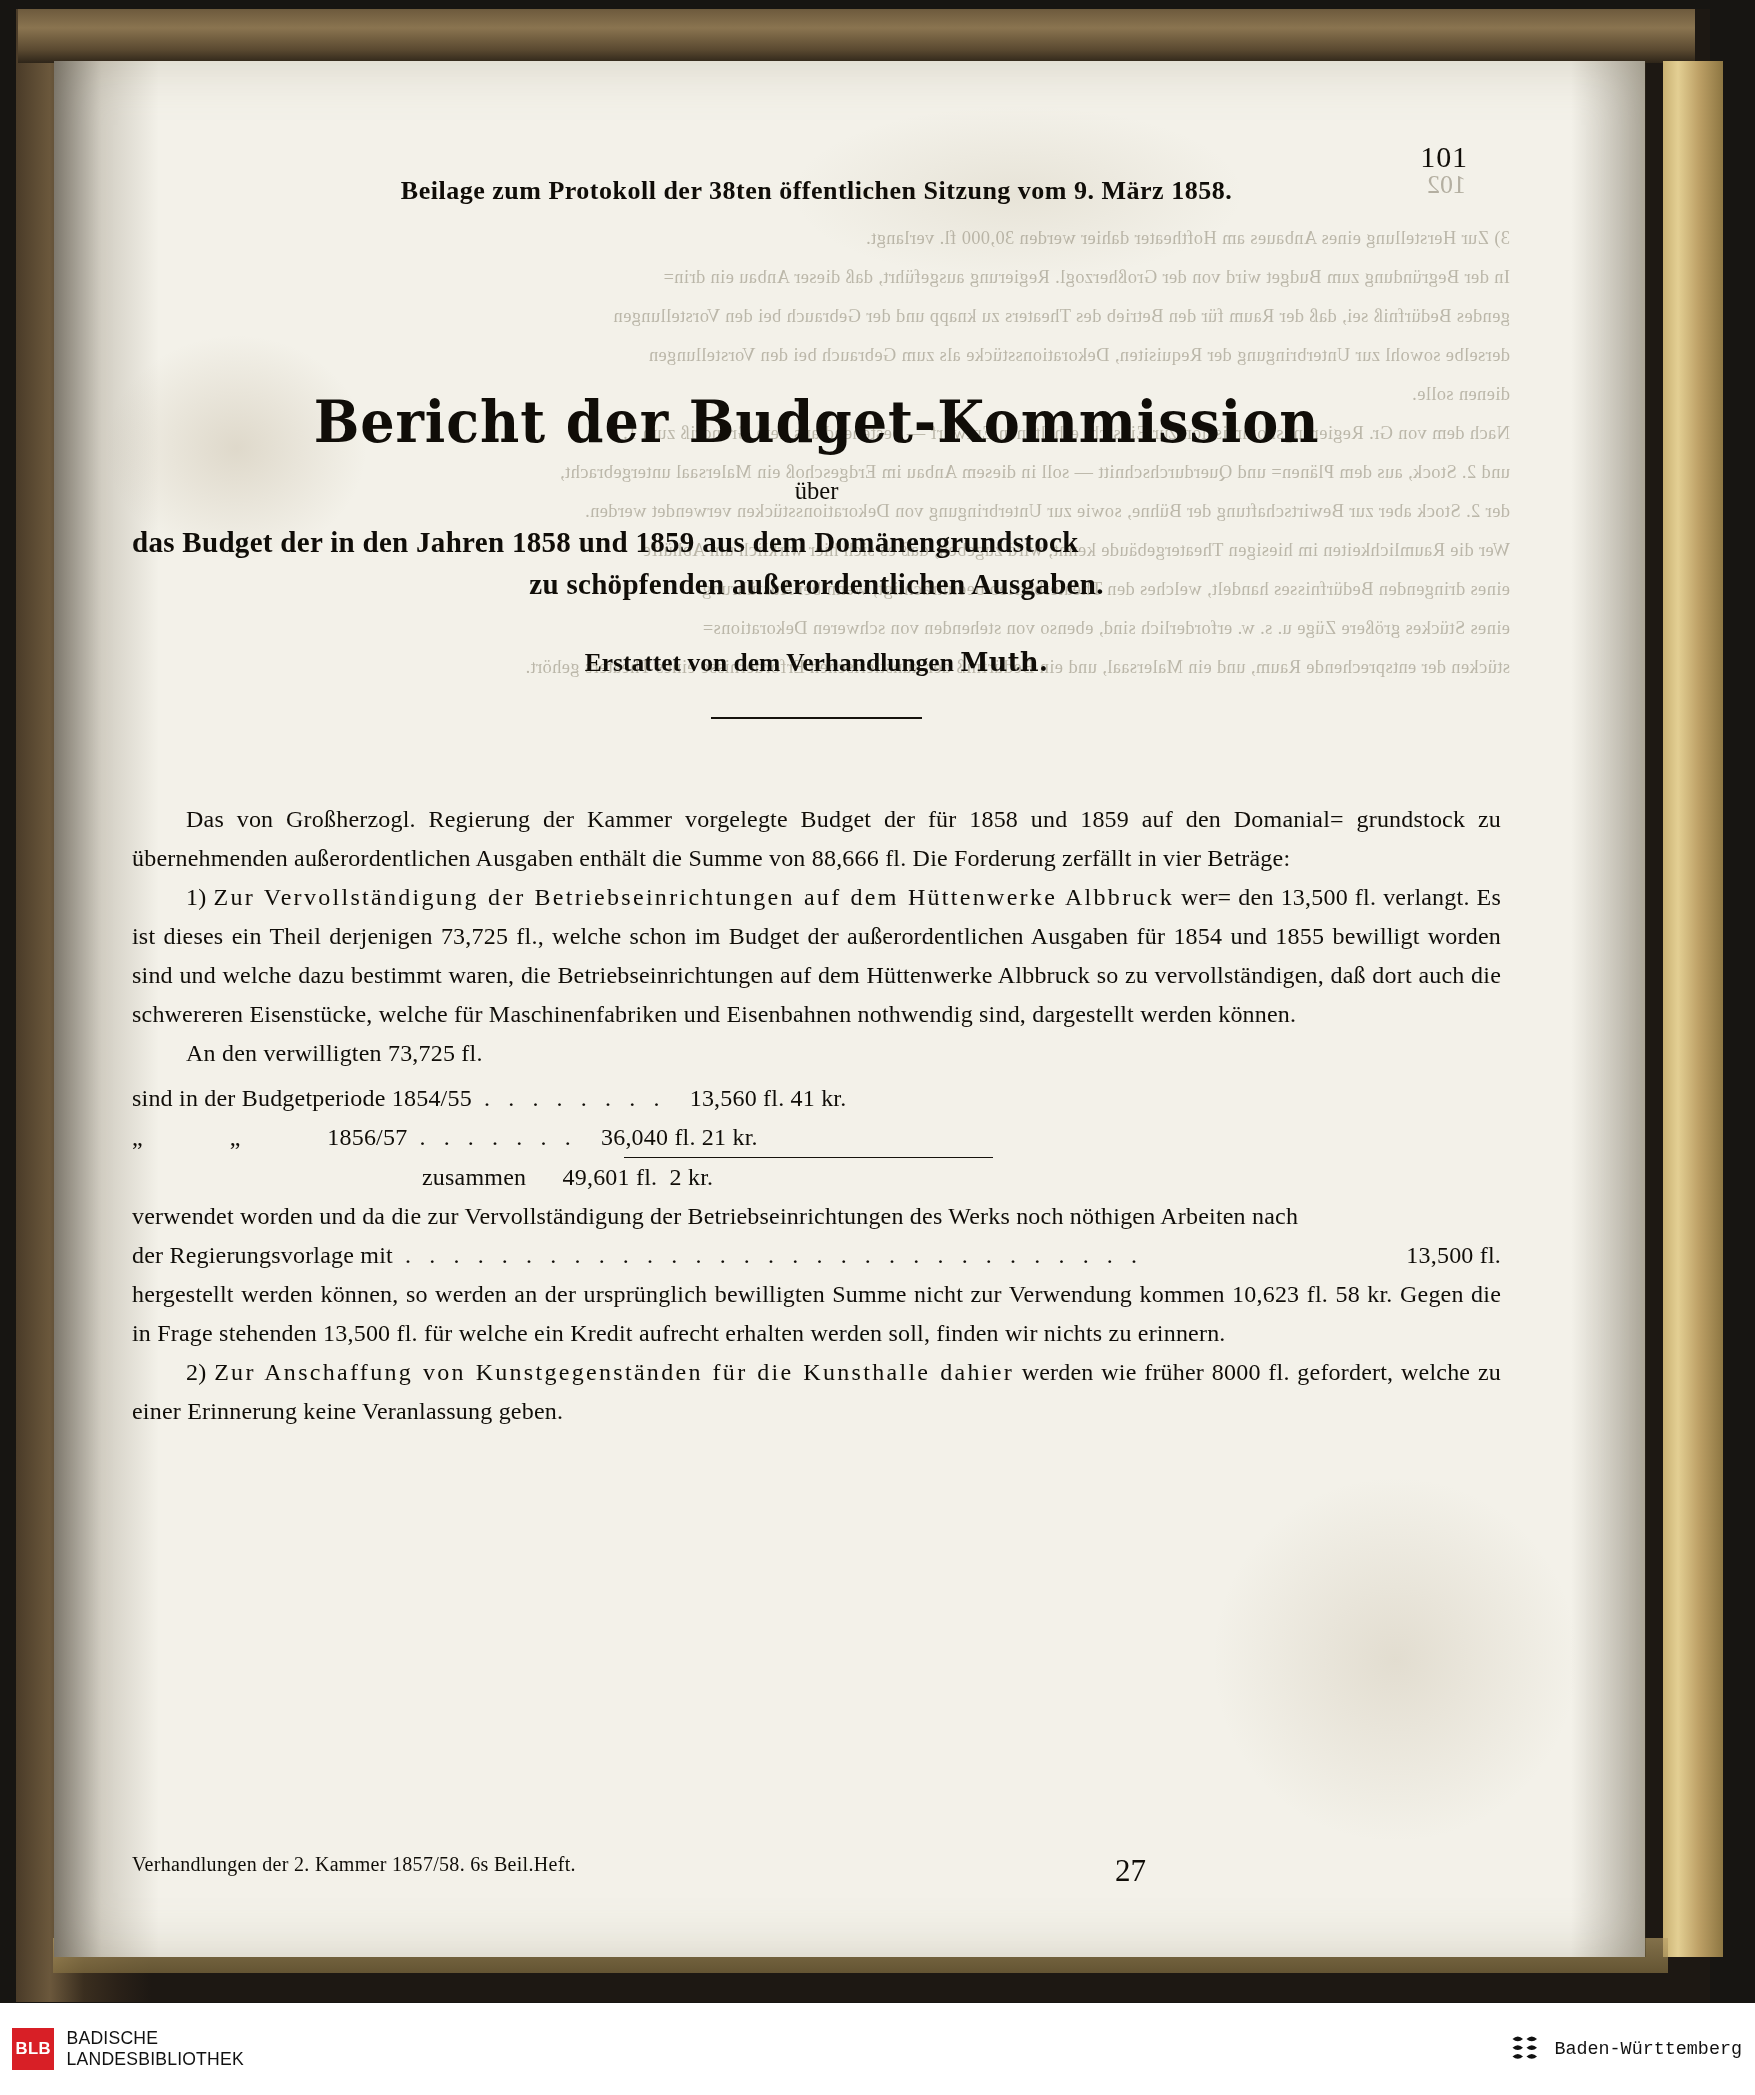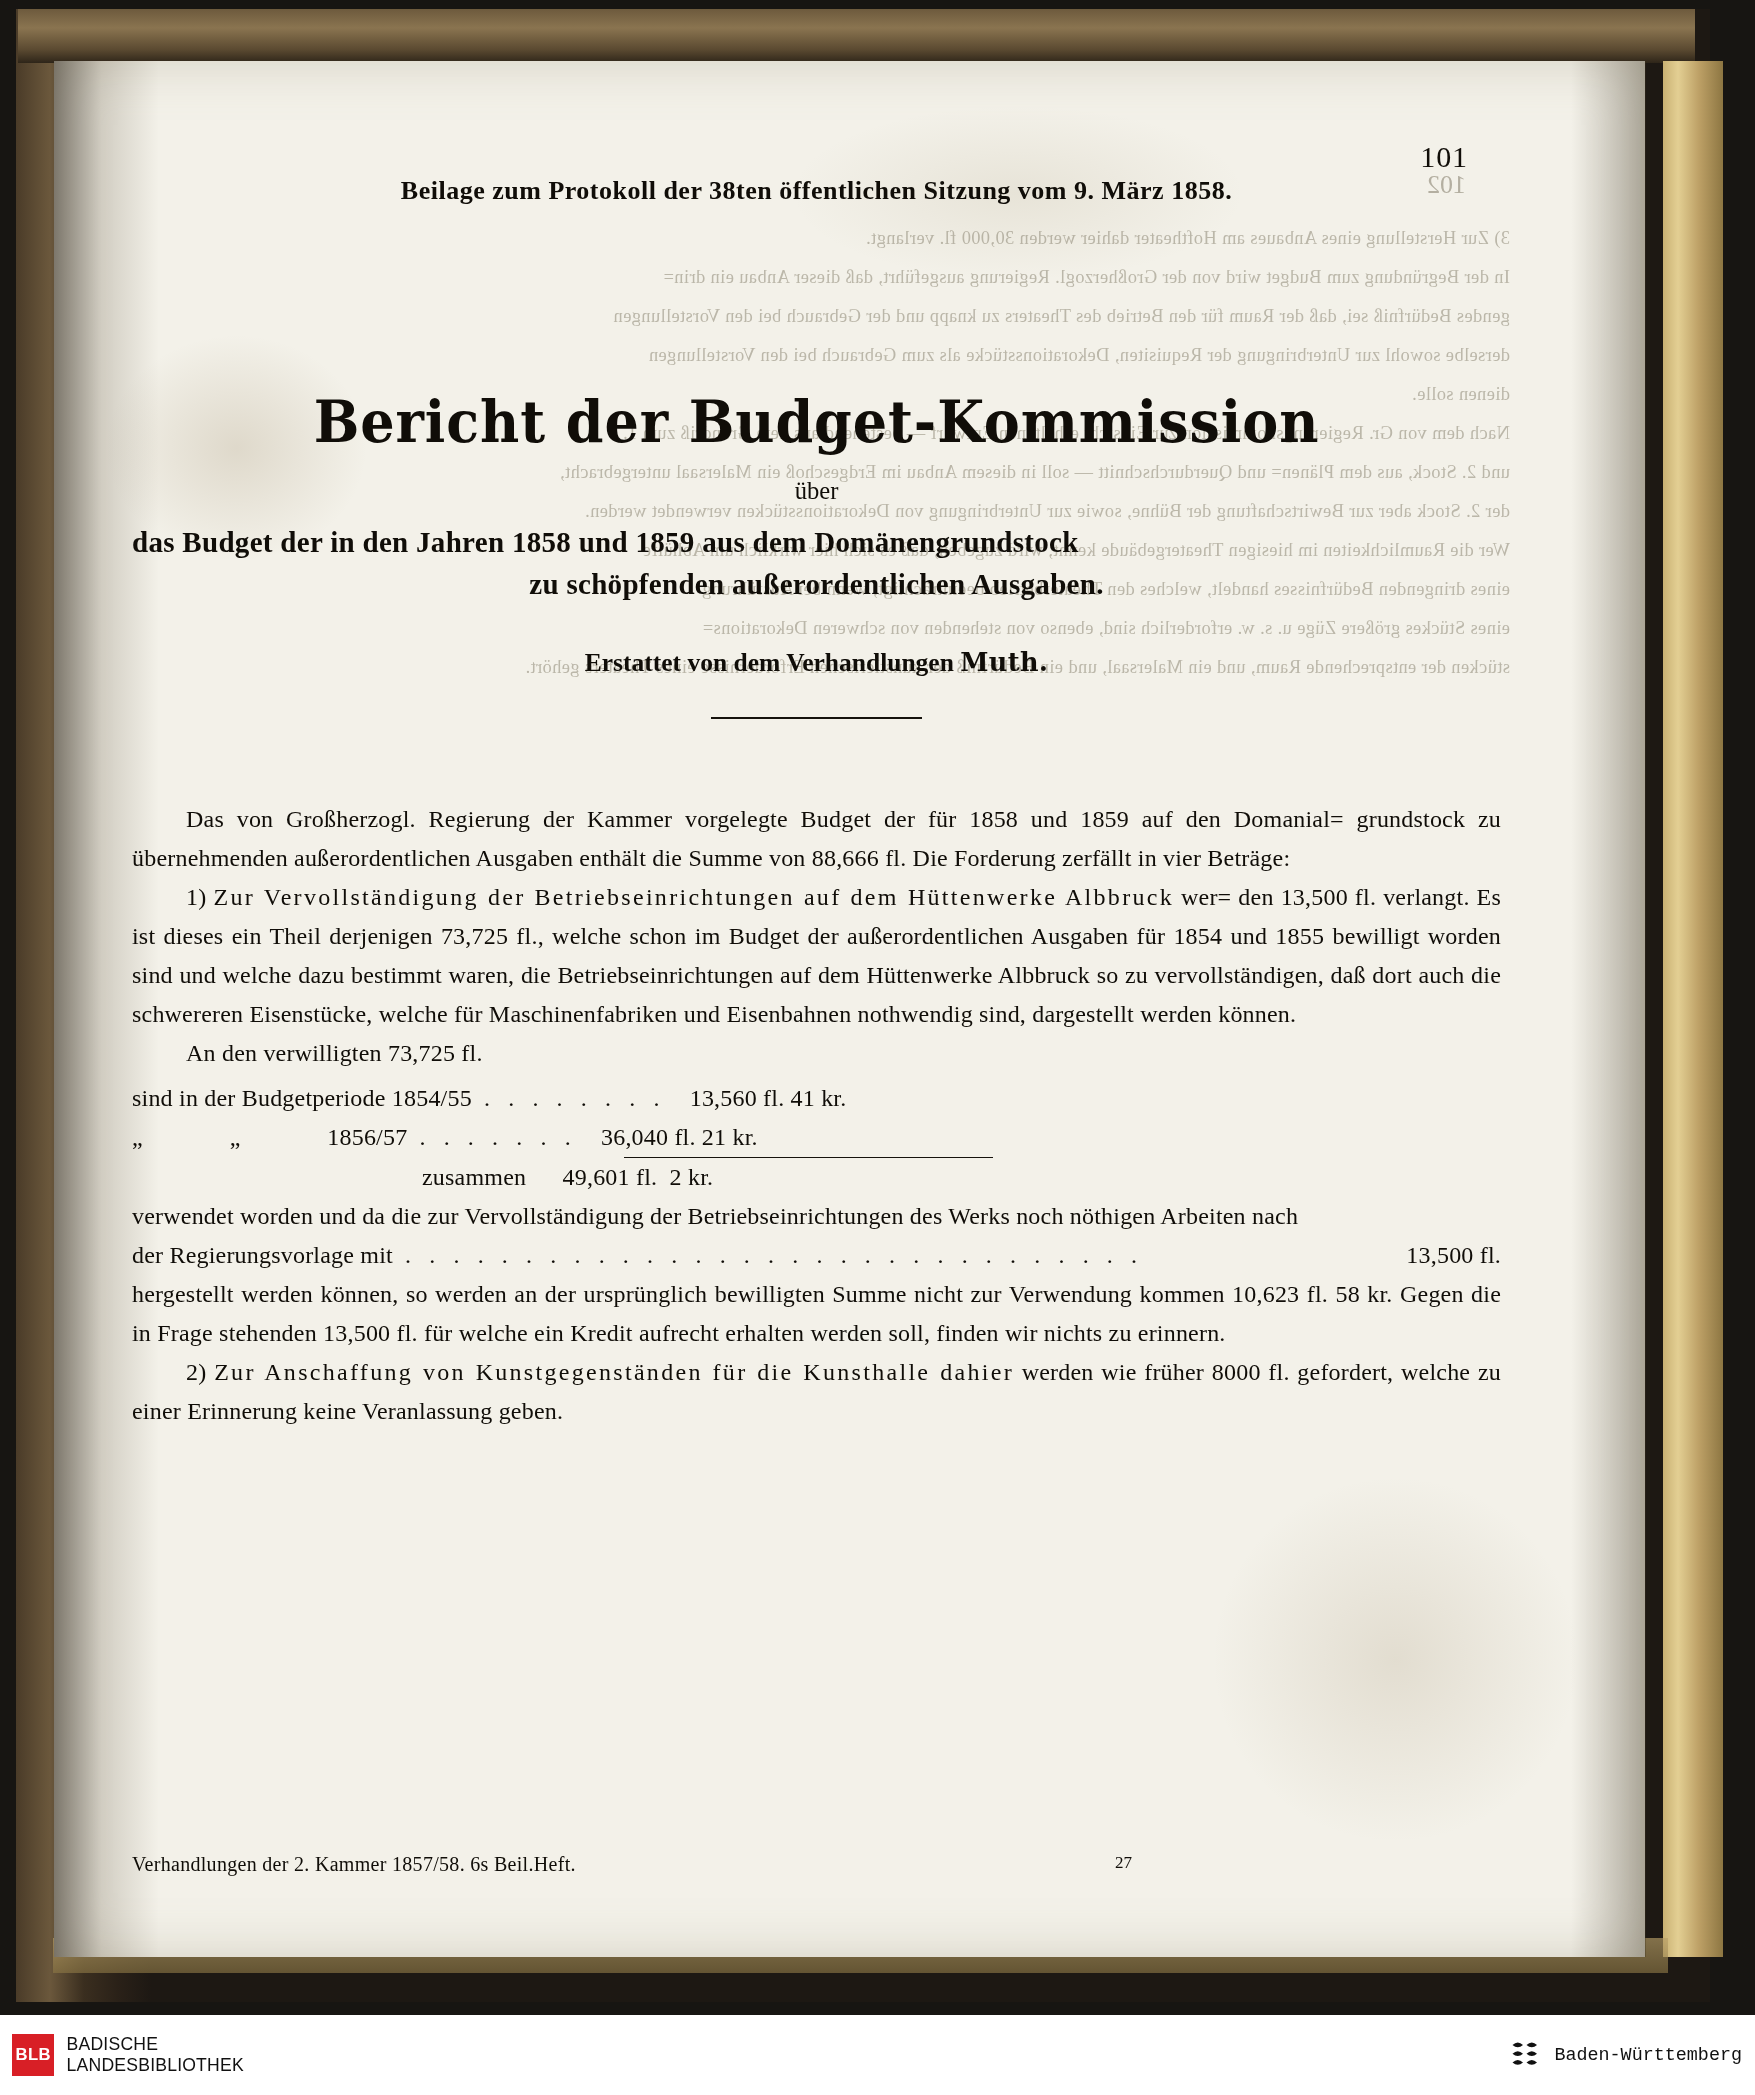"27" .footline .right { font-size: 17px -> 31px }
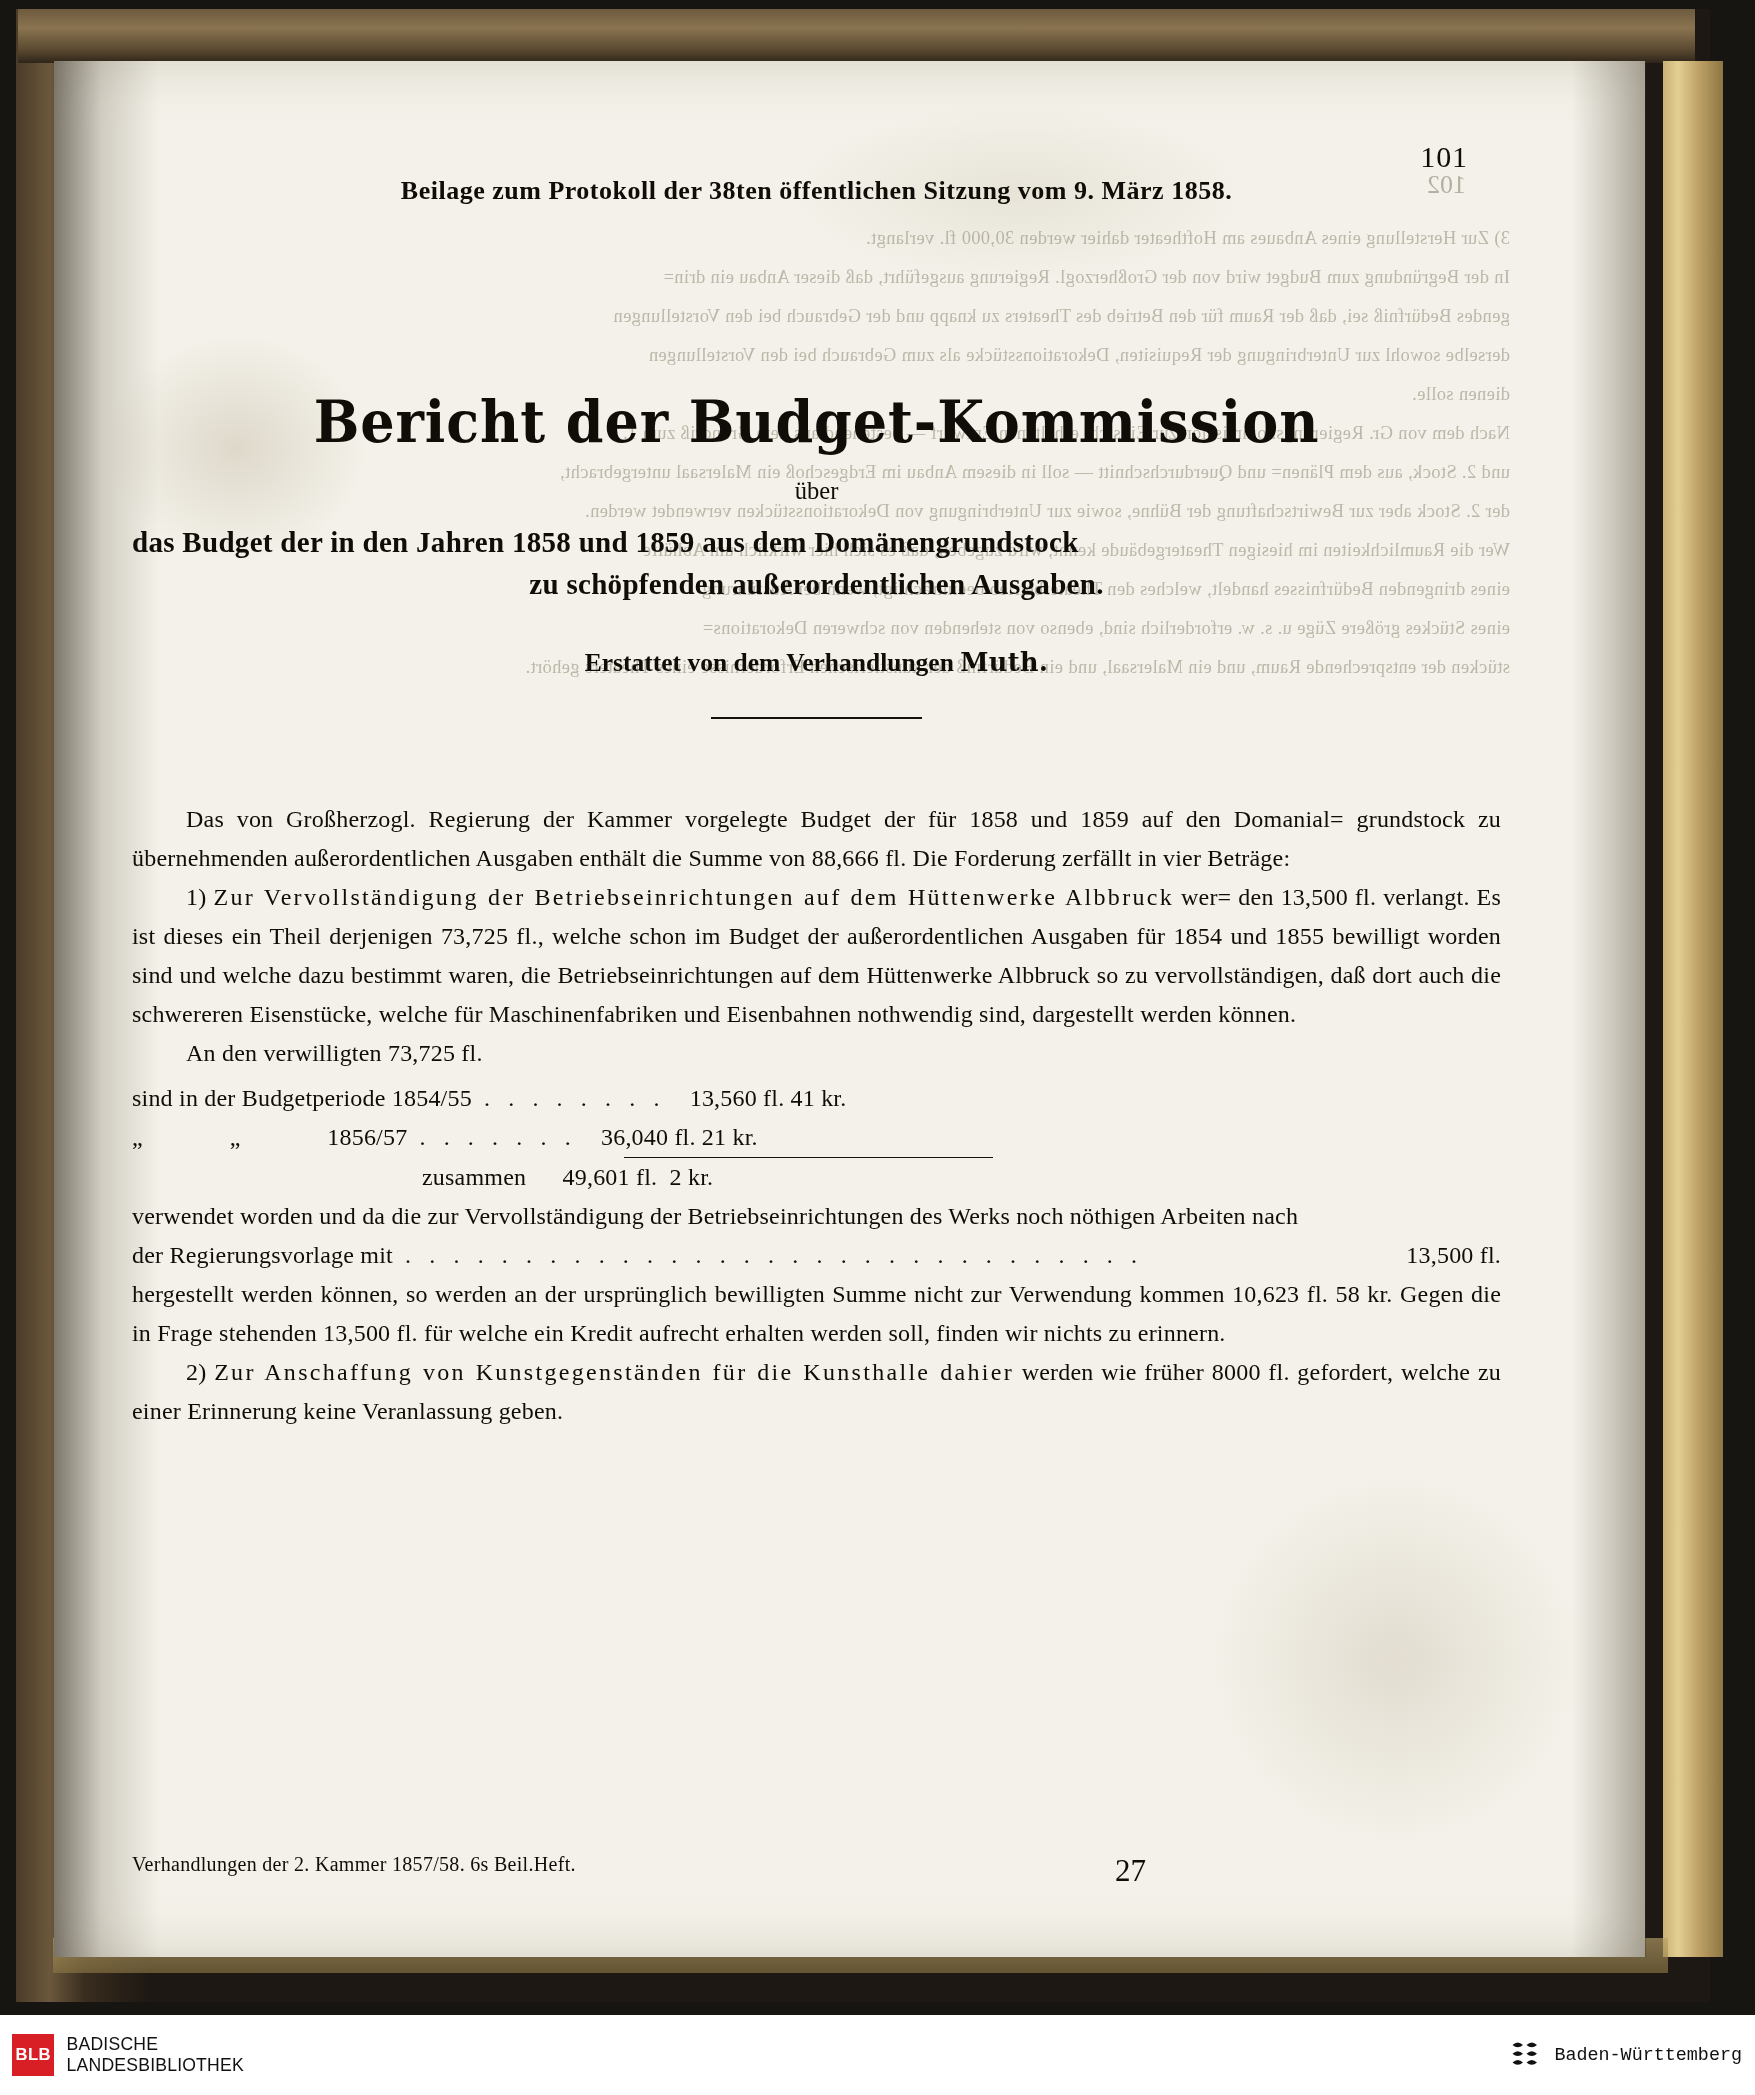"BLB" #bottombar { height: 80px -> 92px }
